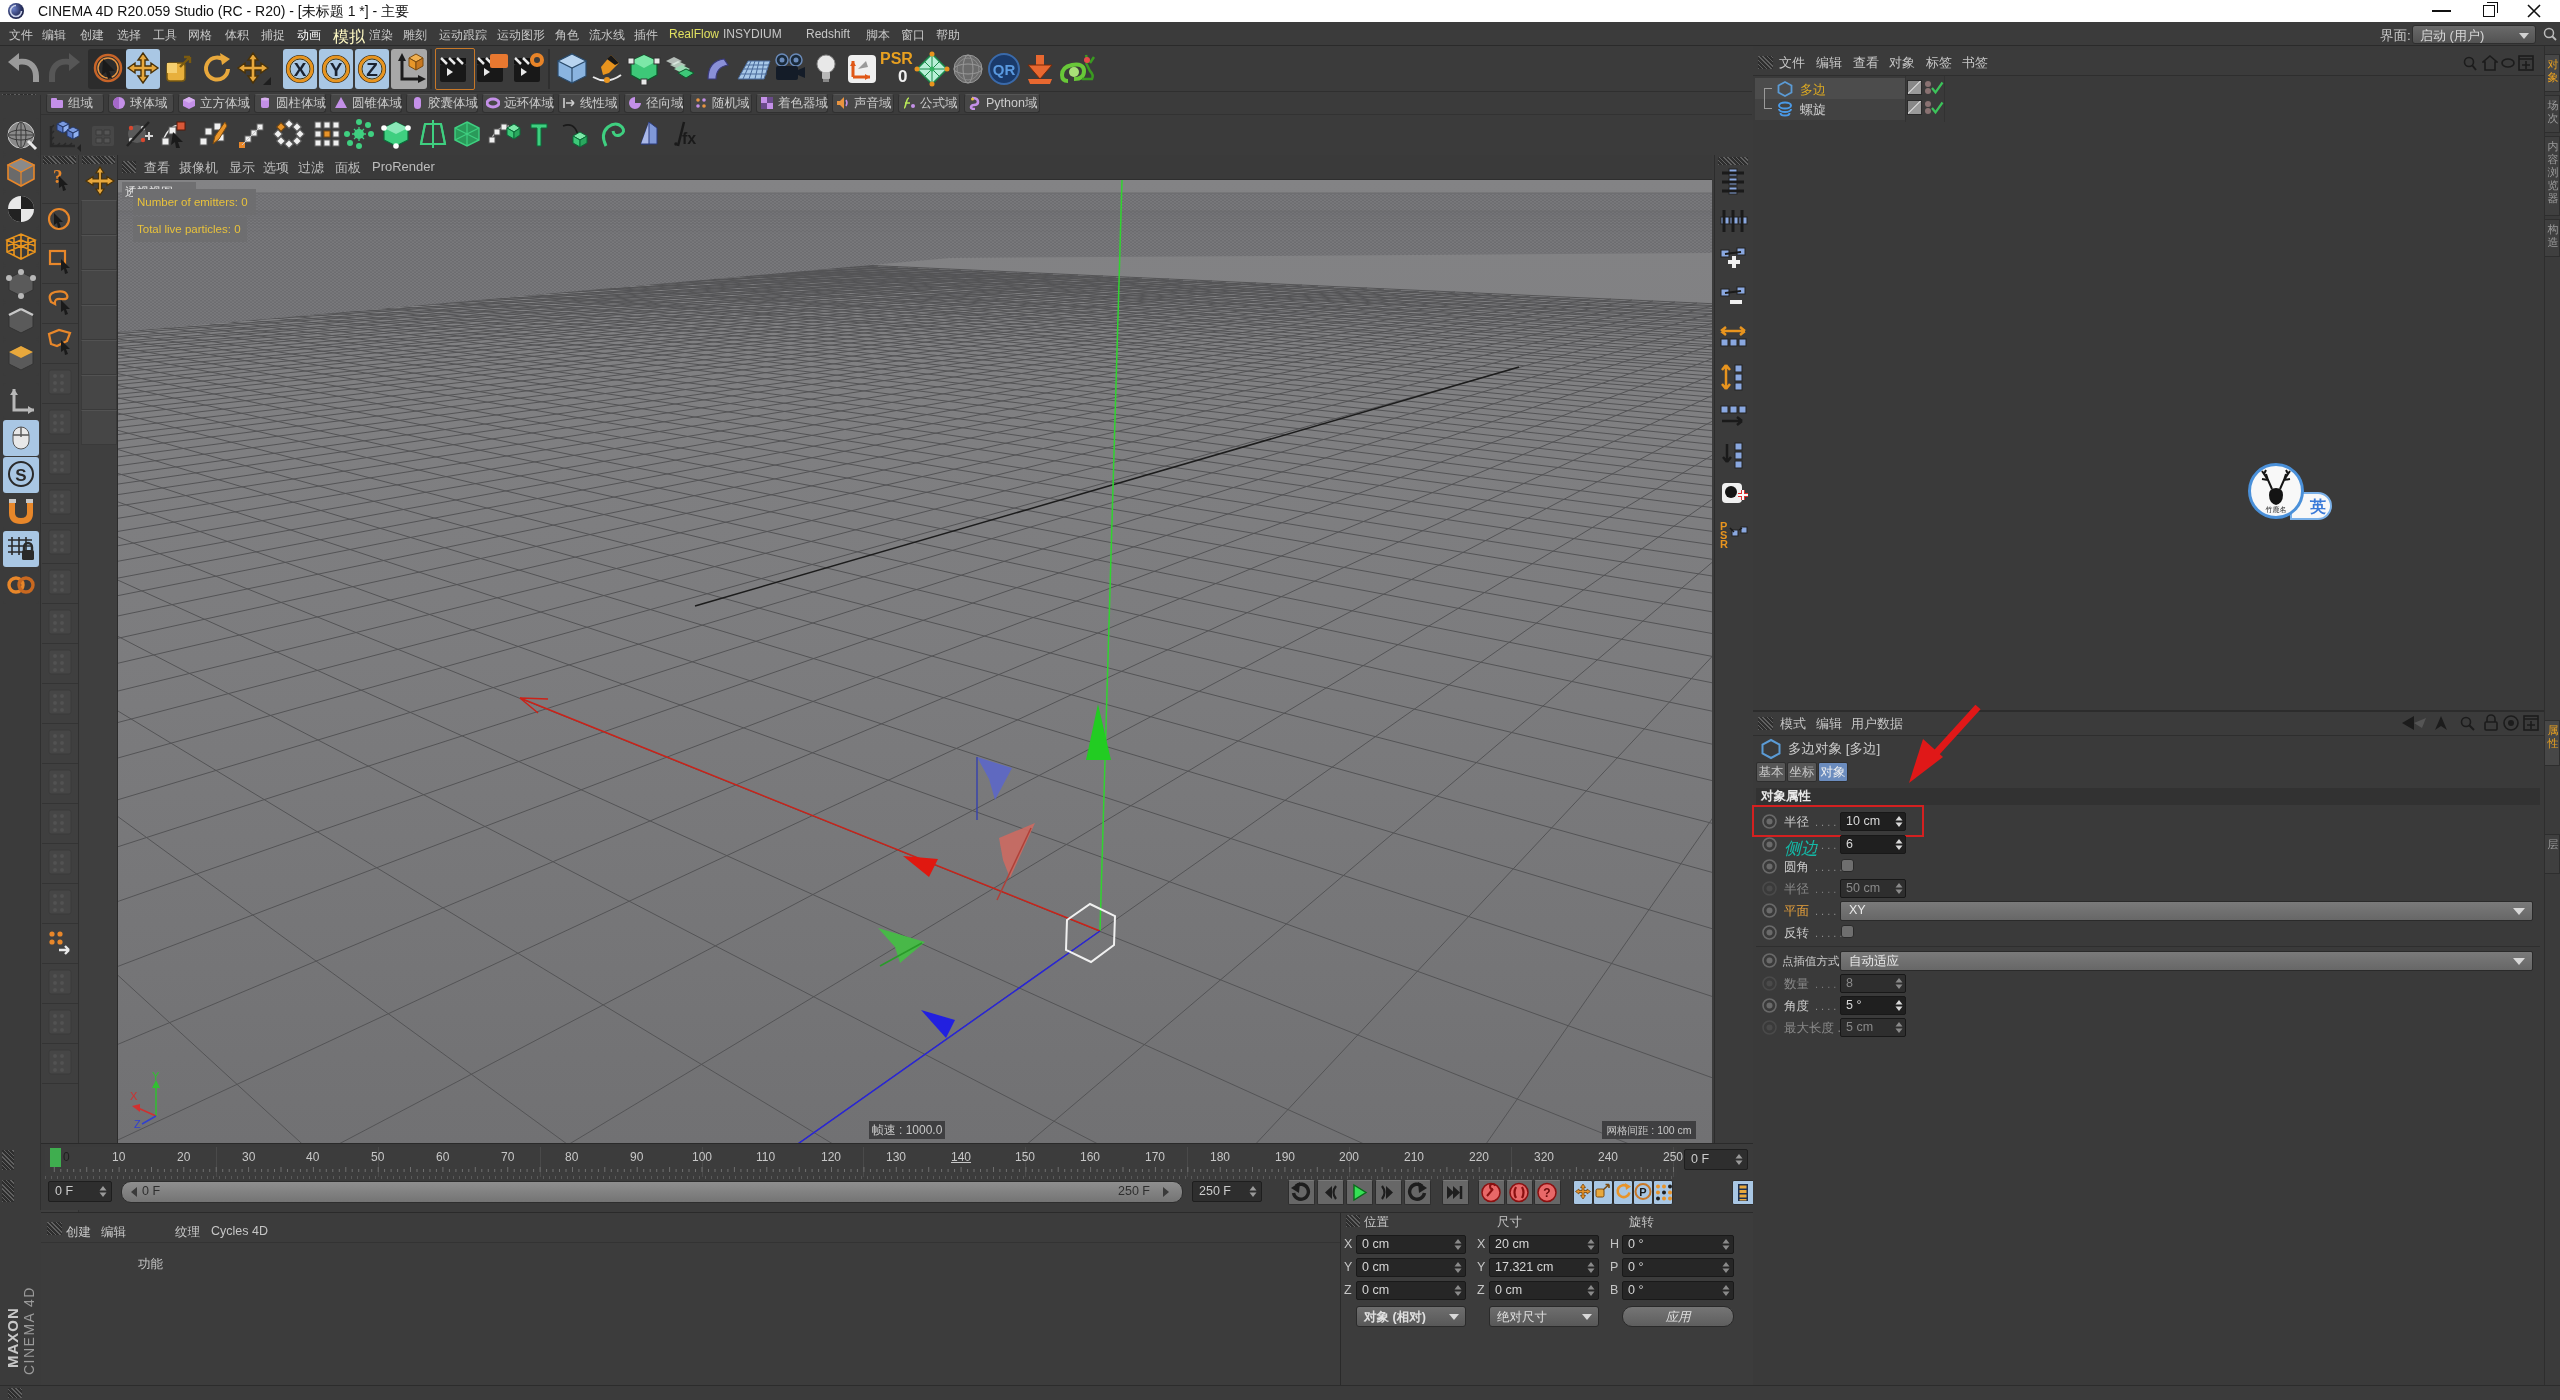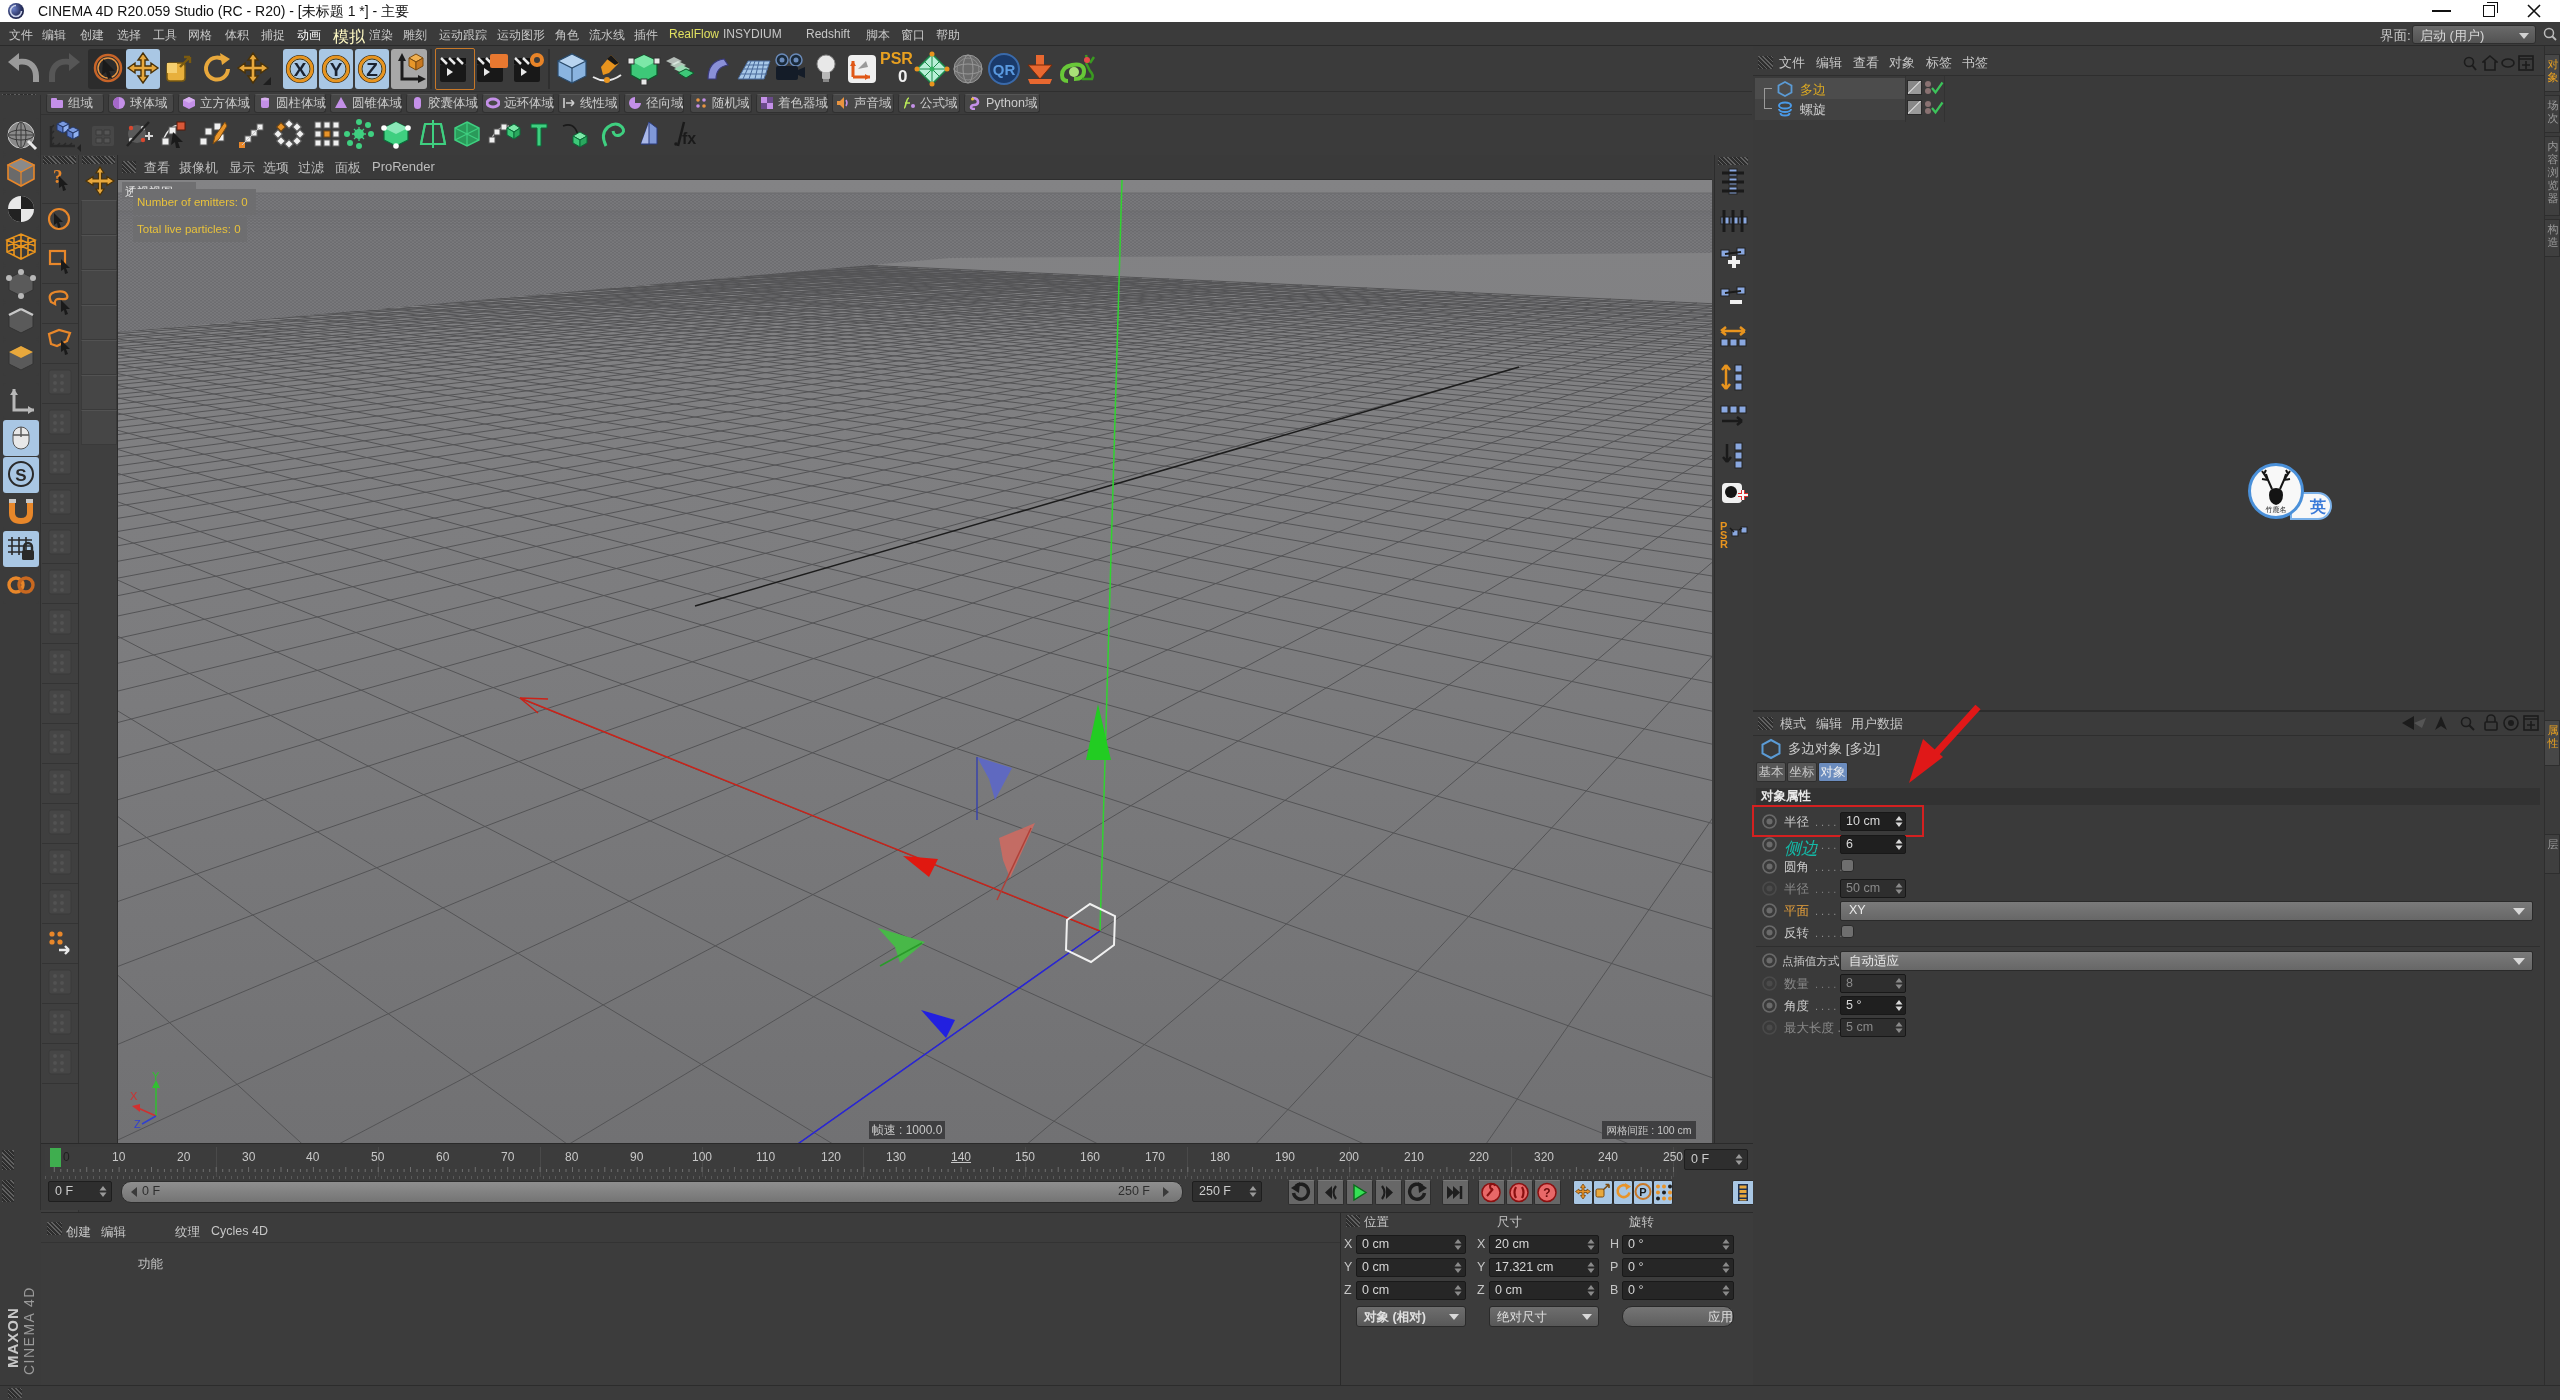"应用" div { font-style: none -> italic; text-align: right -> center }
